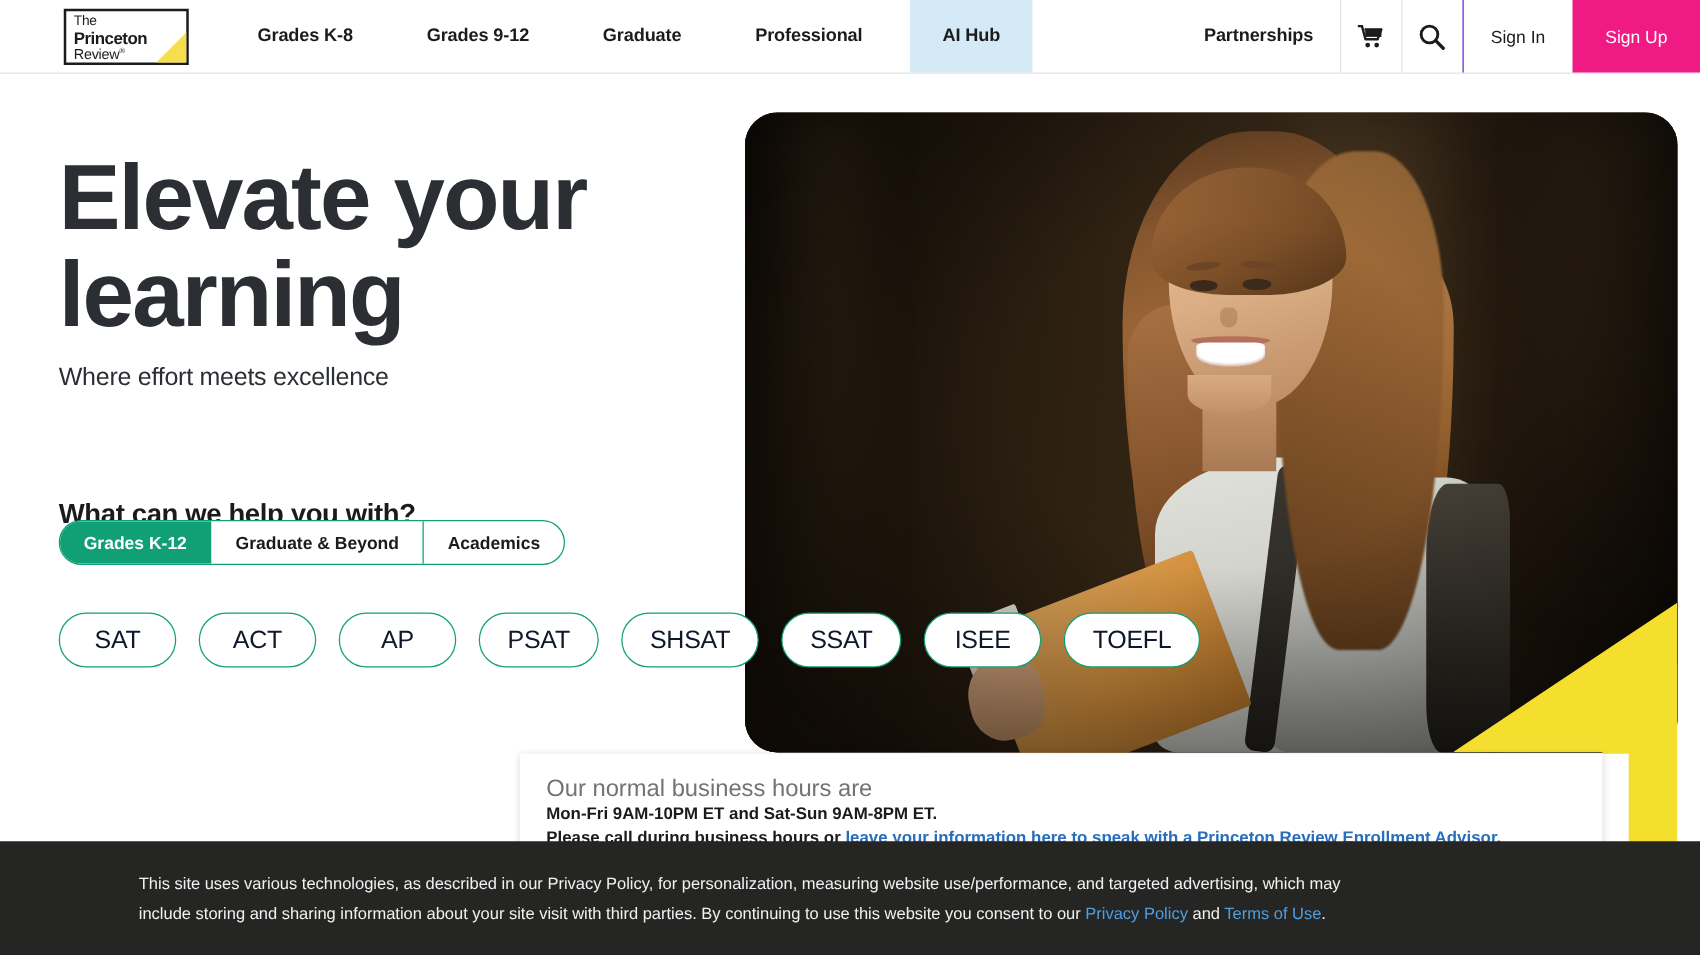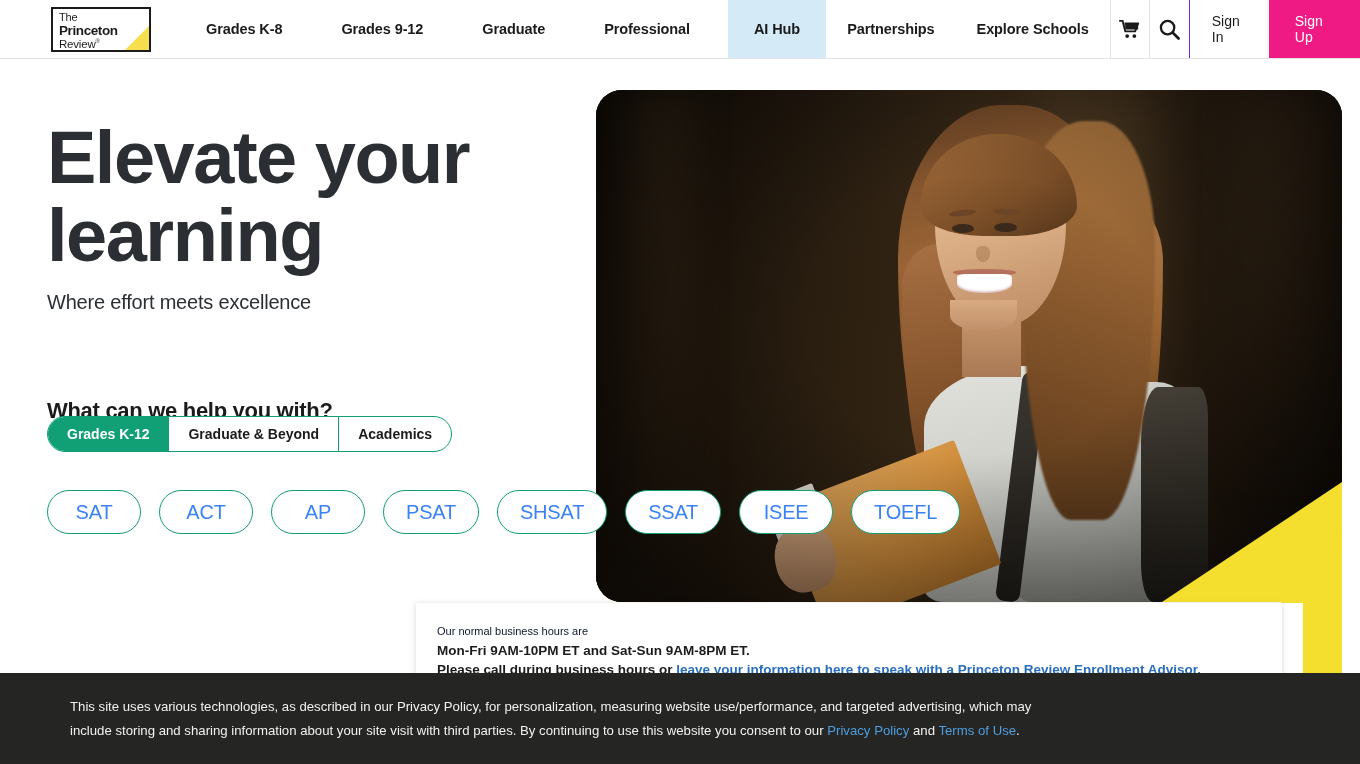"Explore Schools" div.nav-item { html: <div>Explore Schools</div> -> none }
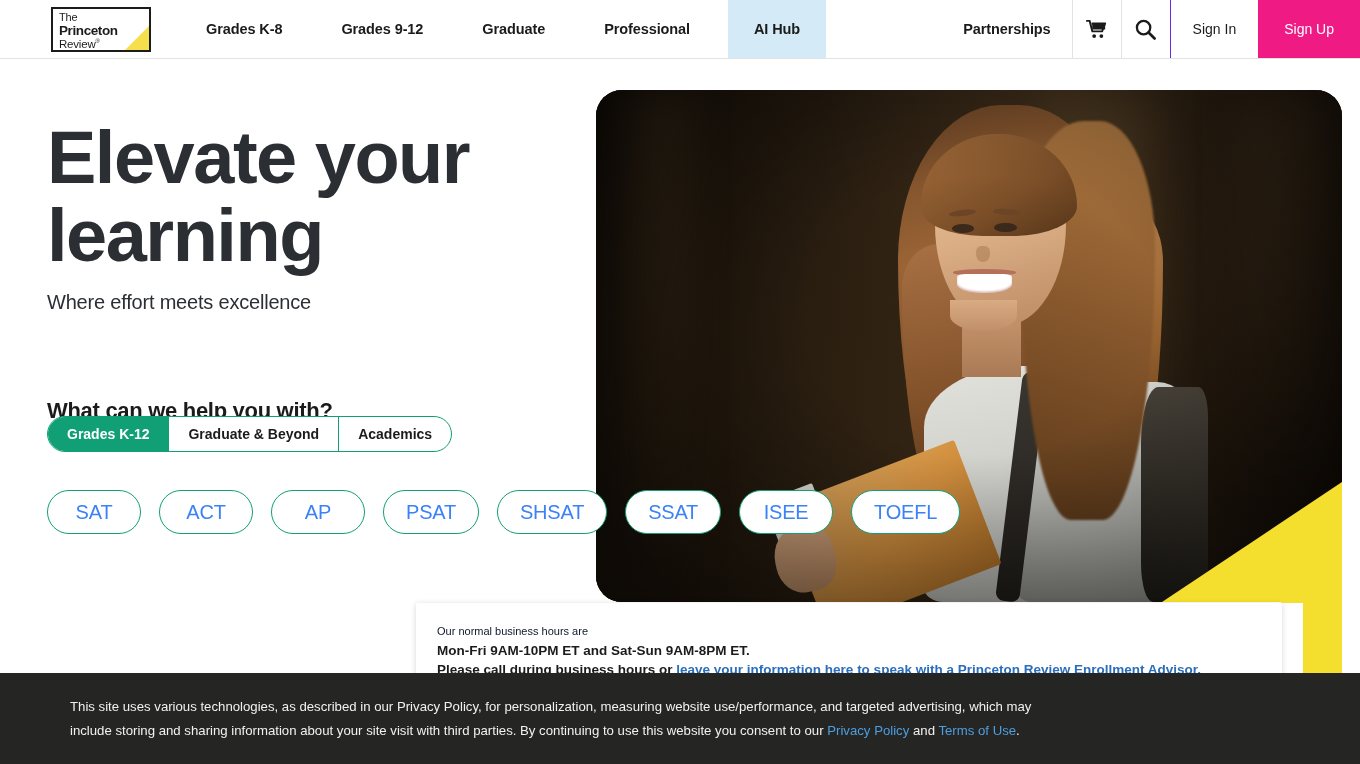"SAT" .pill { color: #3b82f6 -> #0f172a }
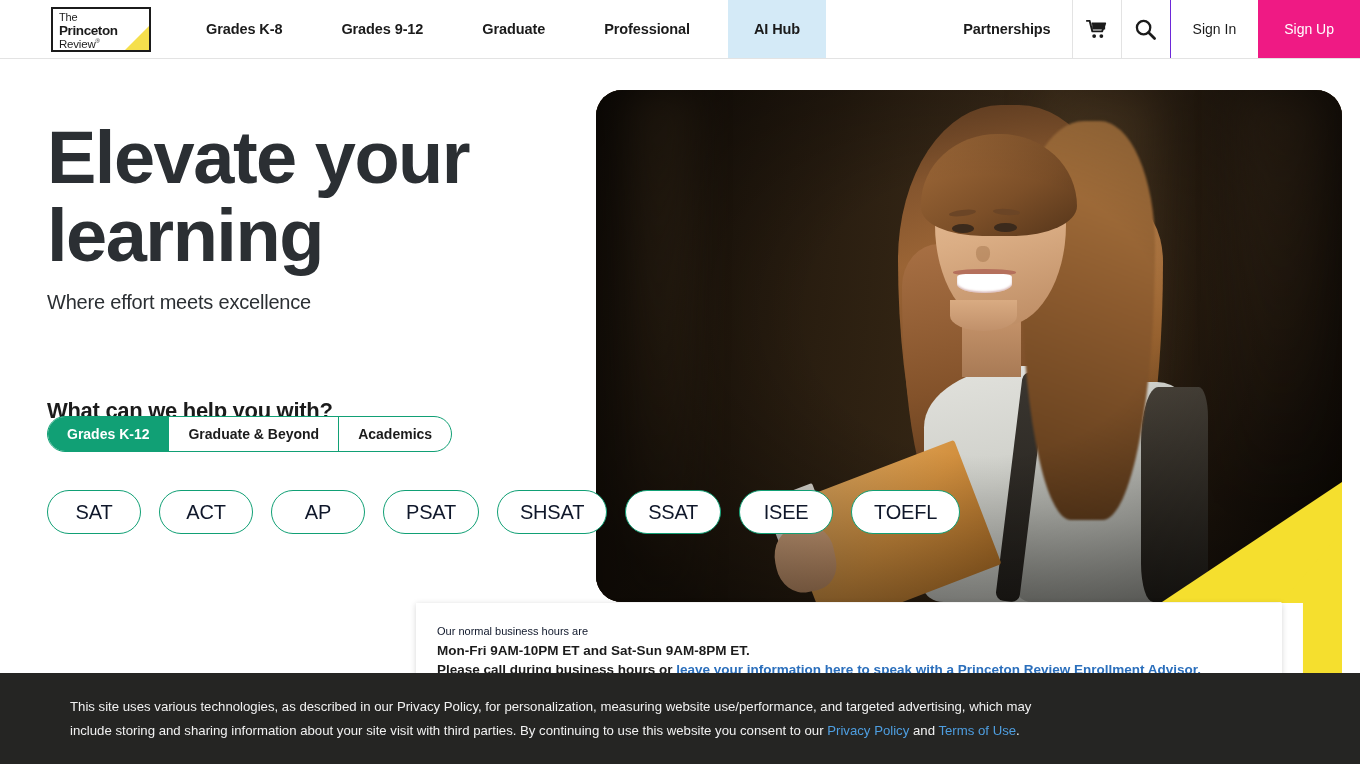"Our normal business hours are" .hours-l1 { color: #0f172a -> #737373; font-size: 11px -> 19px }
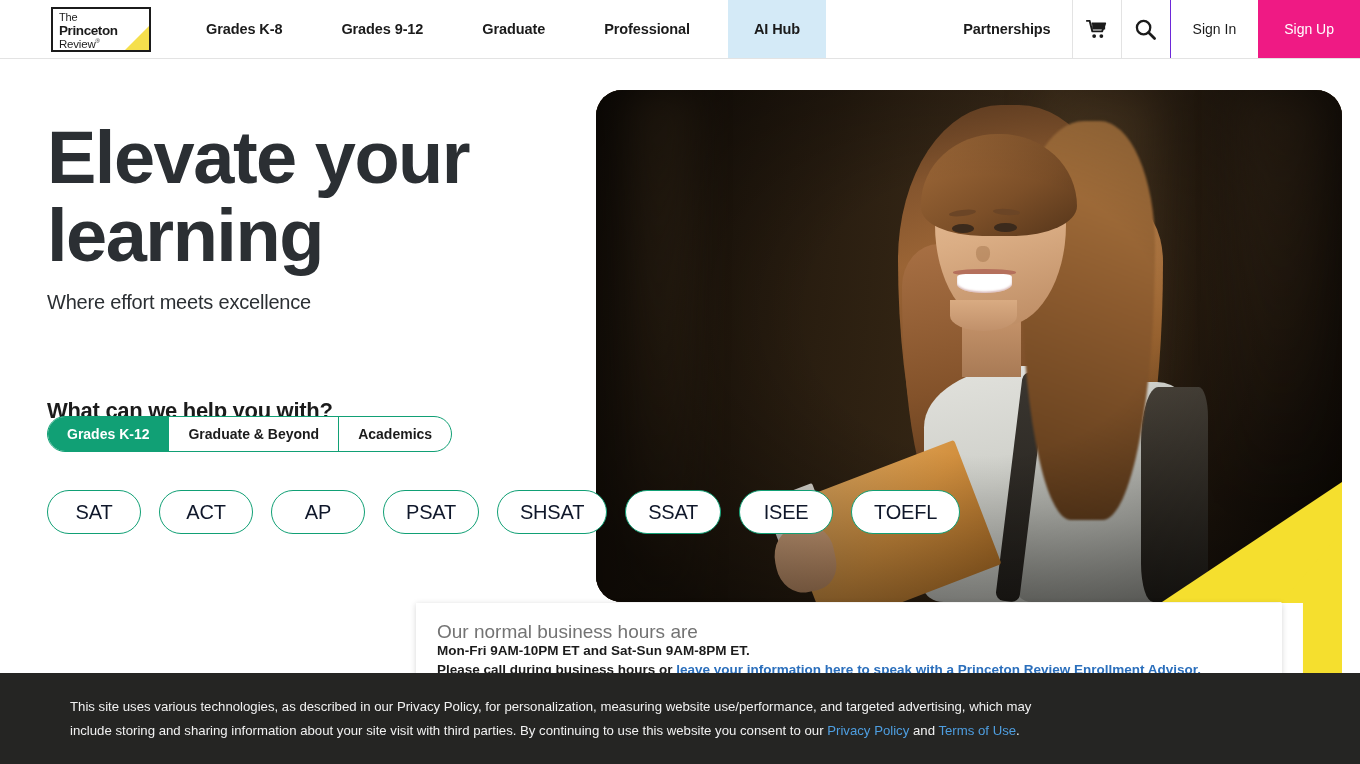"This site uses various technologies," .cookie-text { margin-left: 70px -> 111px }
